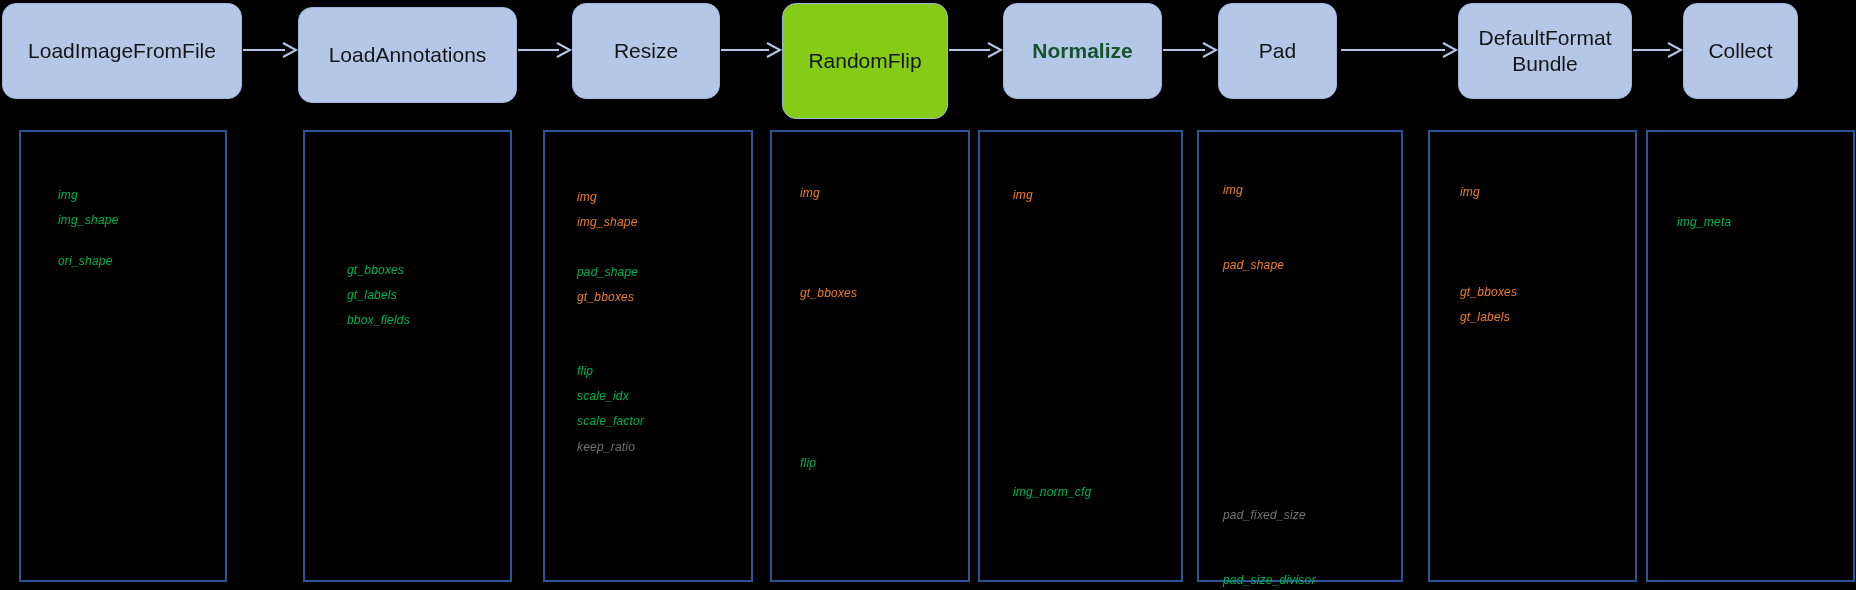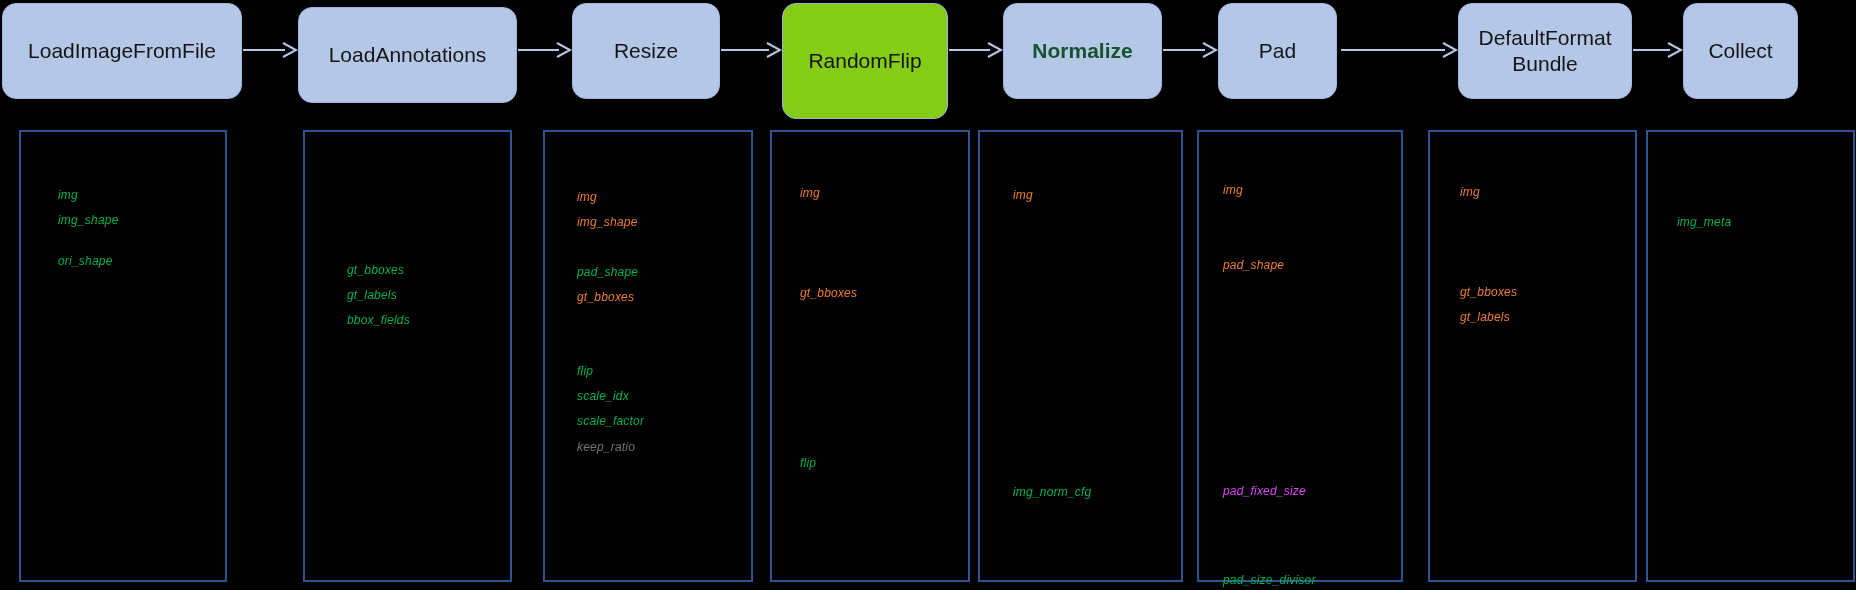"pad_fixed_size" span.field { color: #d946ef -> #737373; top: 479px -> 503px }
